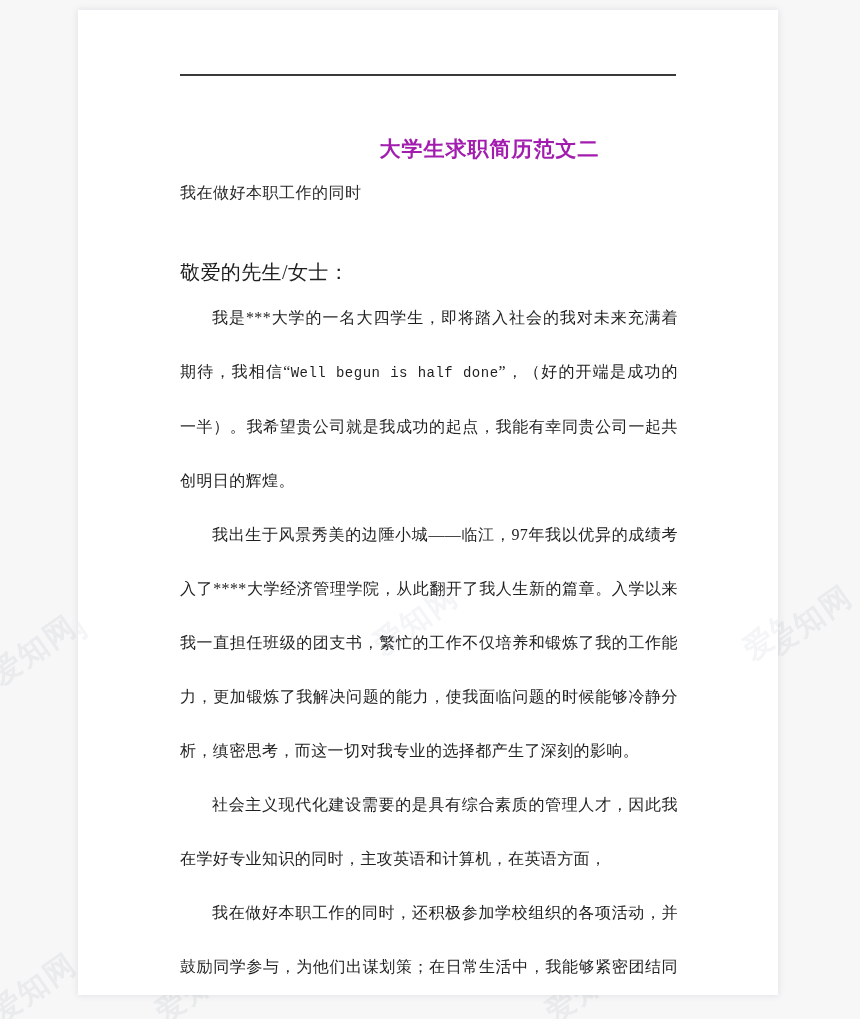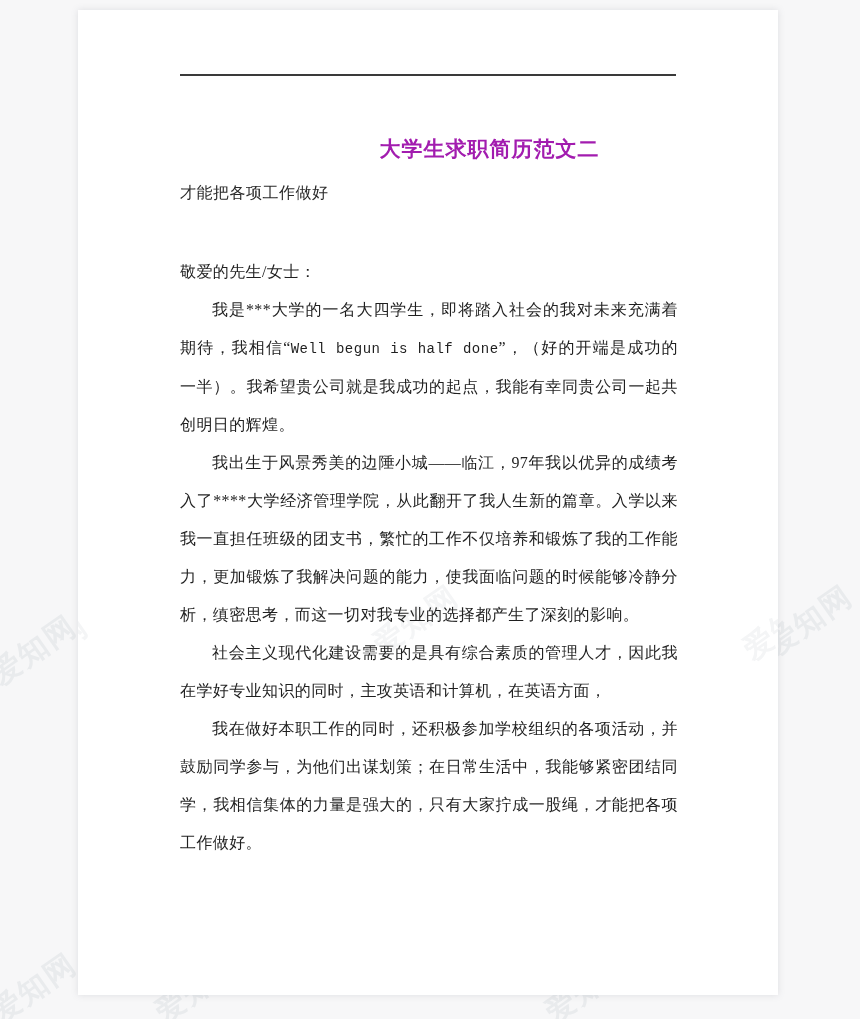"才能把各项工作做好" div.doc-subtitle { text: 才能把各项工作做好 -> 我在做好本职工作的同时 }
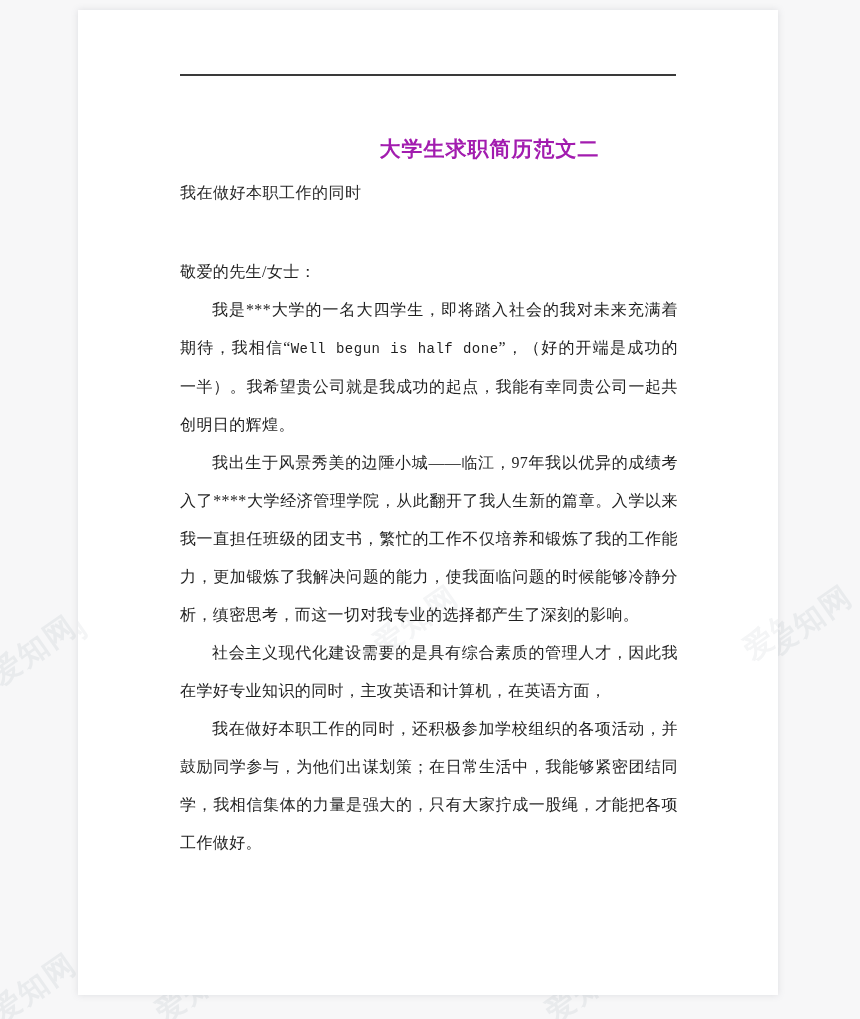"敬爱的先生/女士：" .salutation, .greeting { font-size: 16px -> 20px }
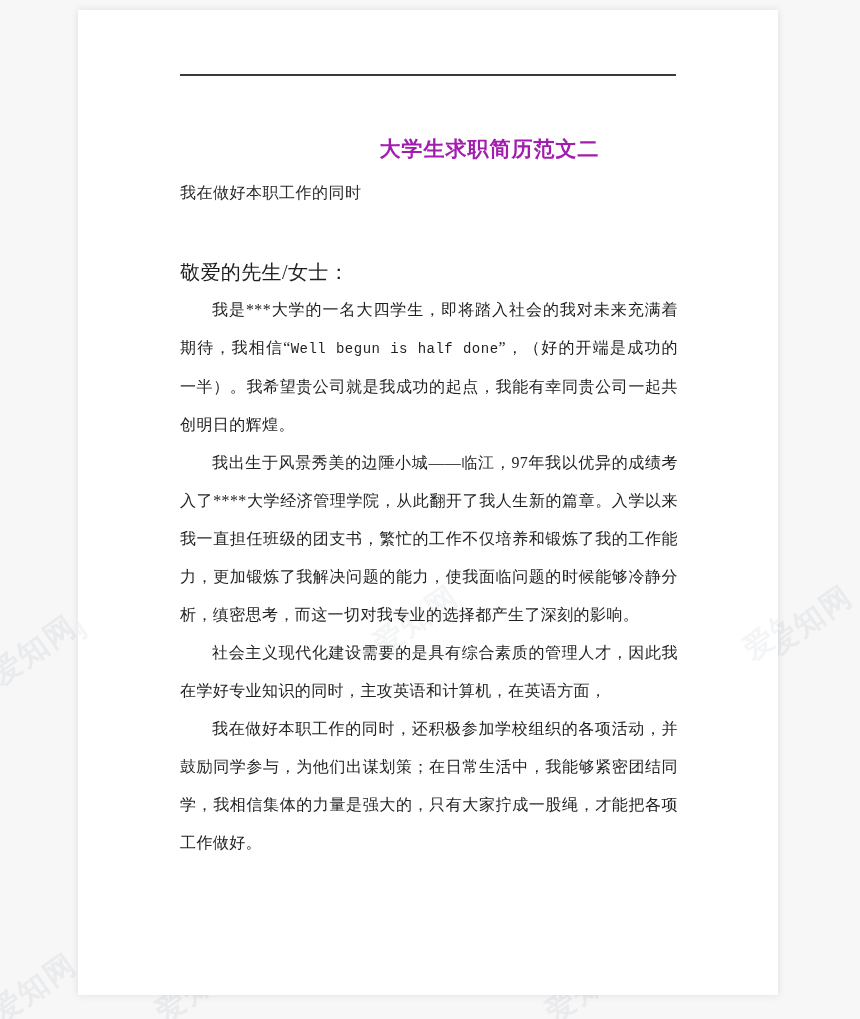"我是***大学的一名大四学生，即将踏入社会的我对未来充满着期待，我相信“Well" p.para { line-height: 38px -> 54px }
